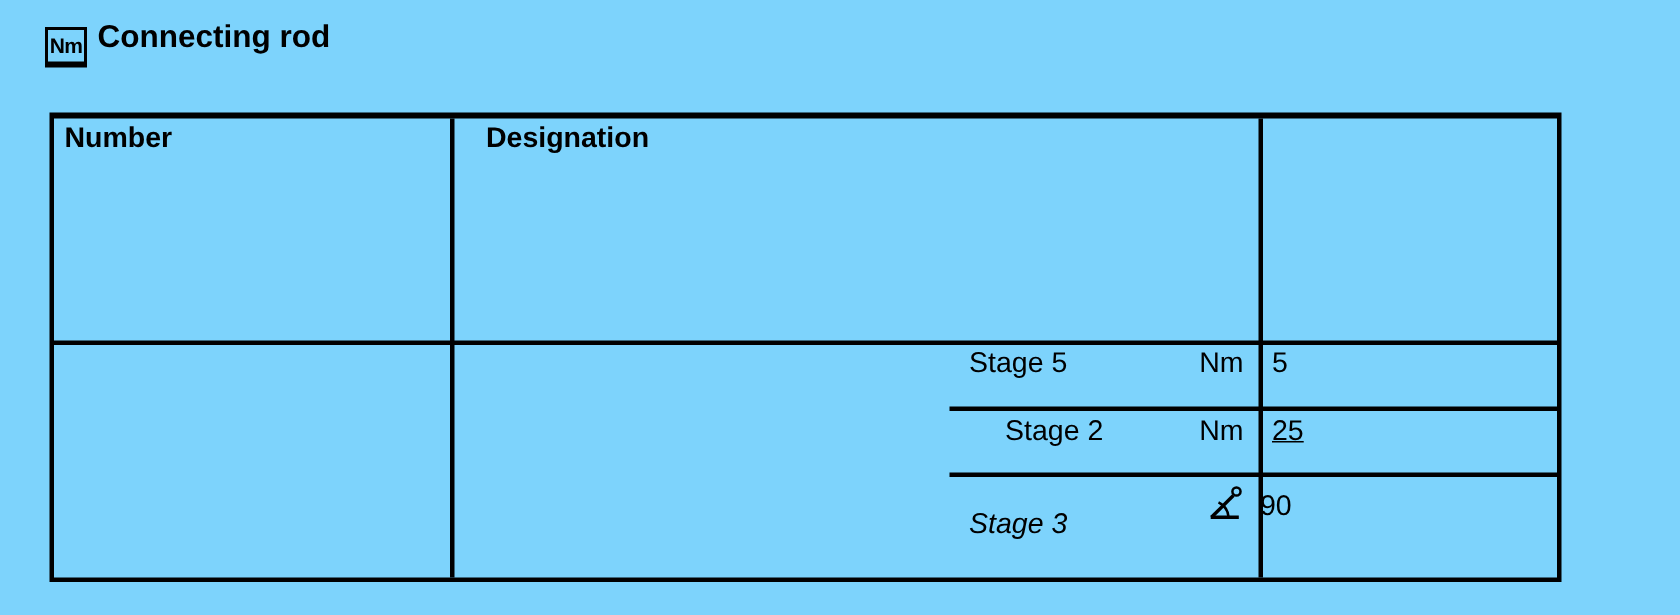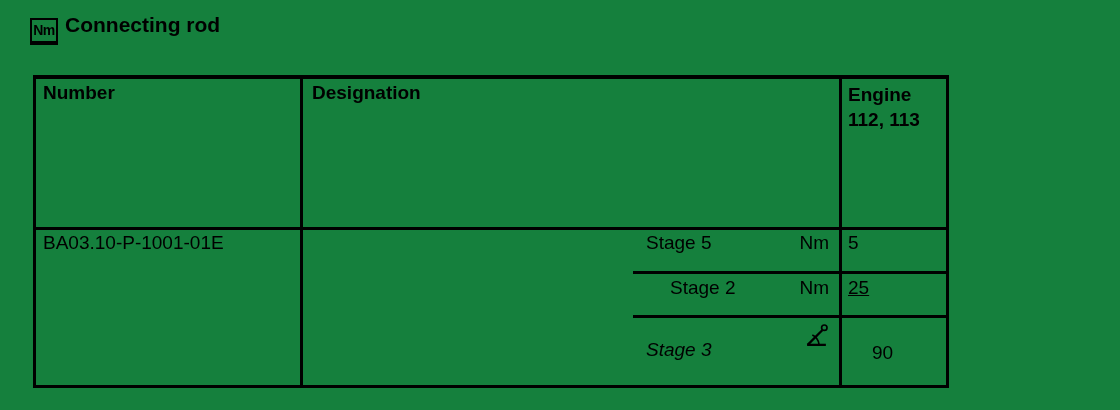"Nm" .page { background: #15803d -> #7dd3fc }
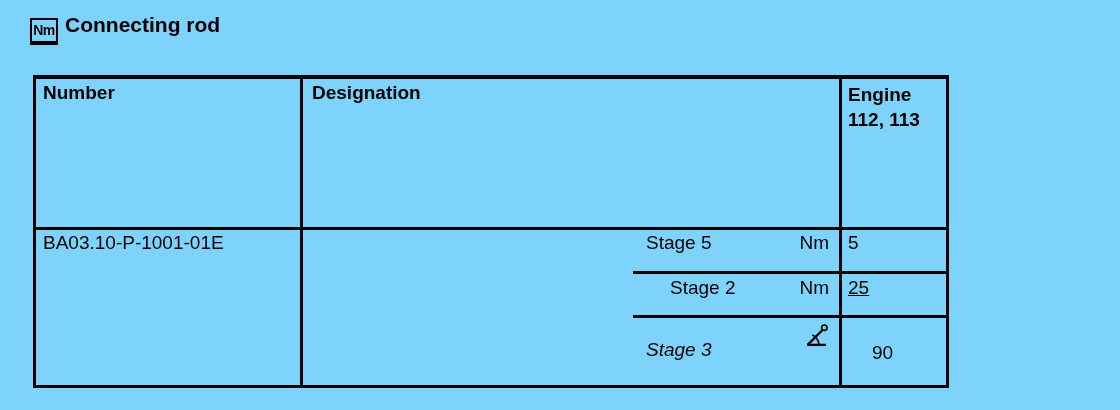"Number" .spec-table { width: 916px -> 1008px }
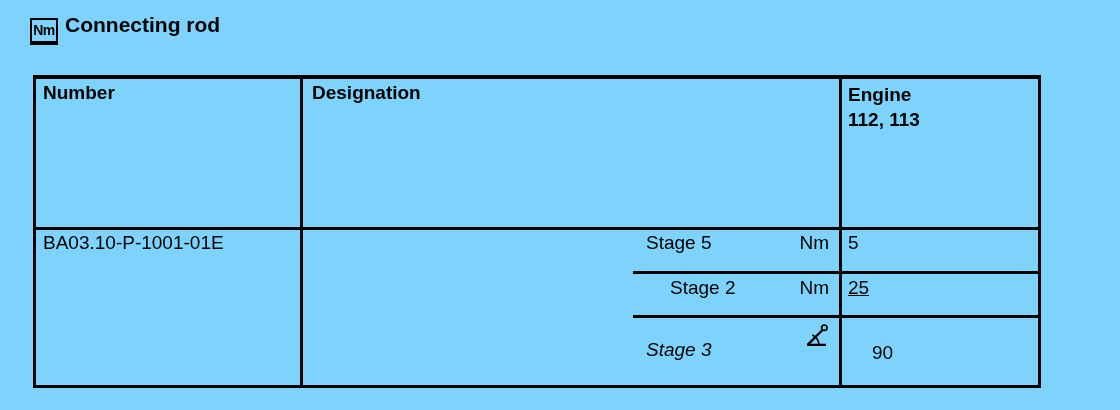"Designation" .h-designation { left: 276px -> 288px }
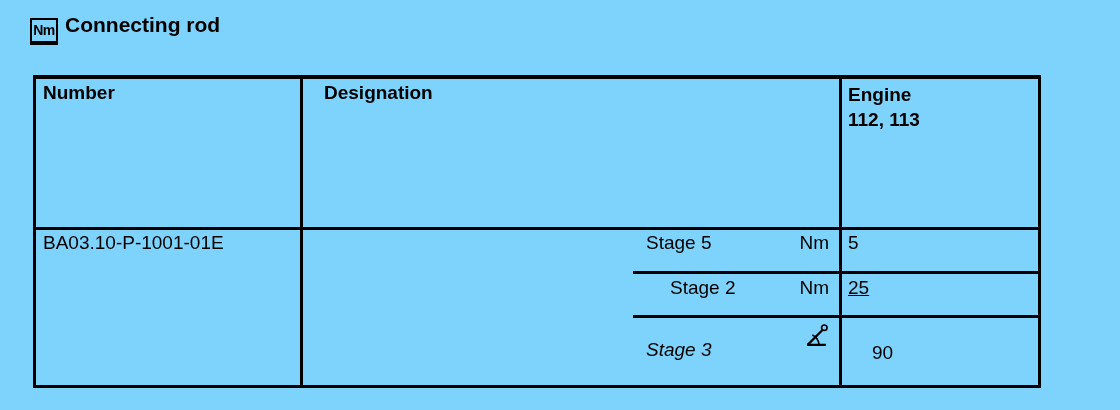"Engine" div.cell { html: <div> <div>Engine</div> <div>112, 113</div> </div> -> none }
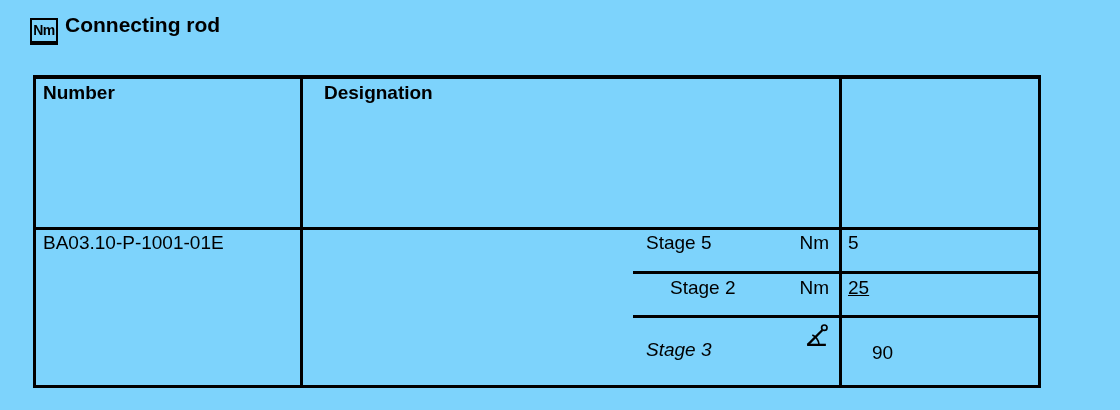"BA03.10-P-1001-01E" div.cell { html: <div>BA03.10-P-1001-01E</div> -> none }
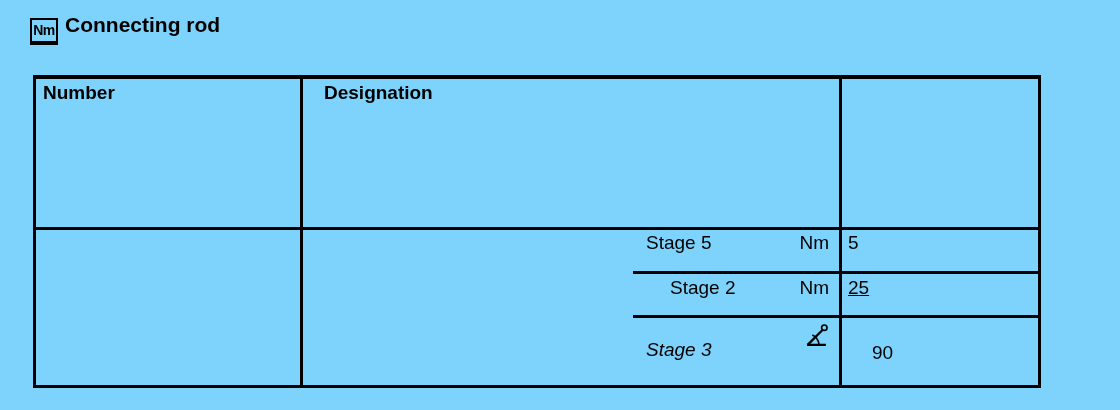"90" .value-3 { left: 836px -> 804px; margin-top: 15px -> none }
